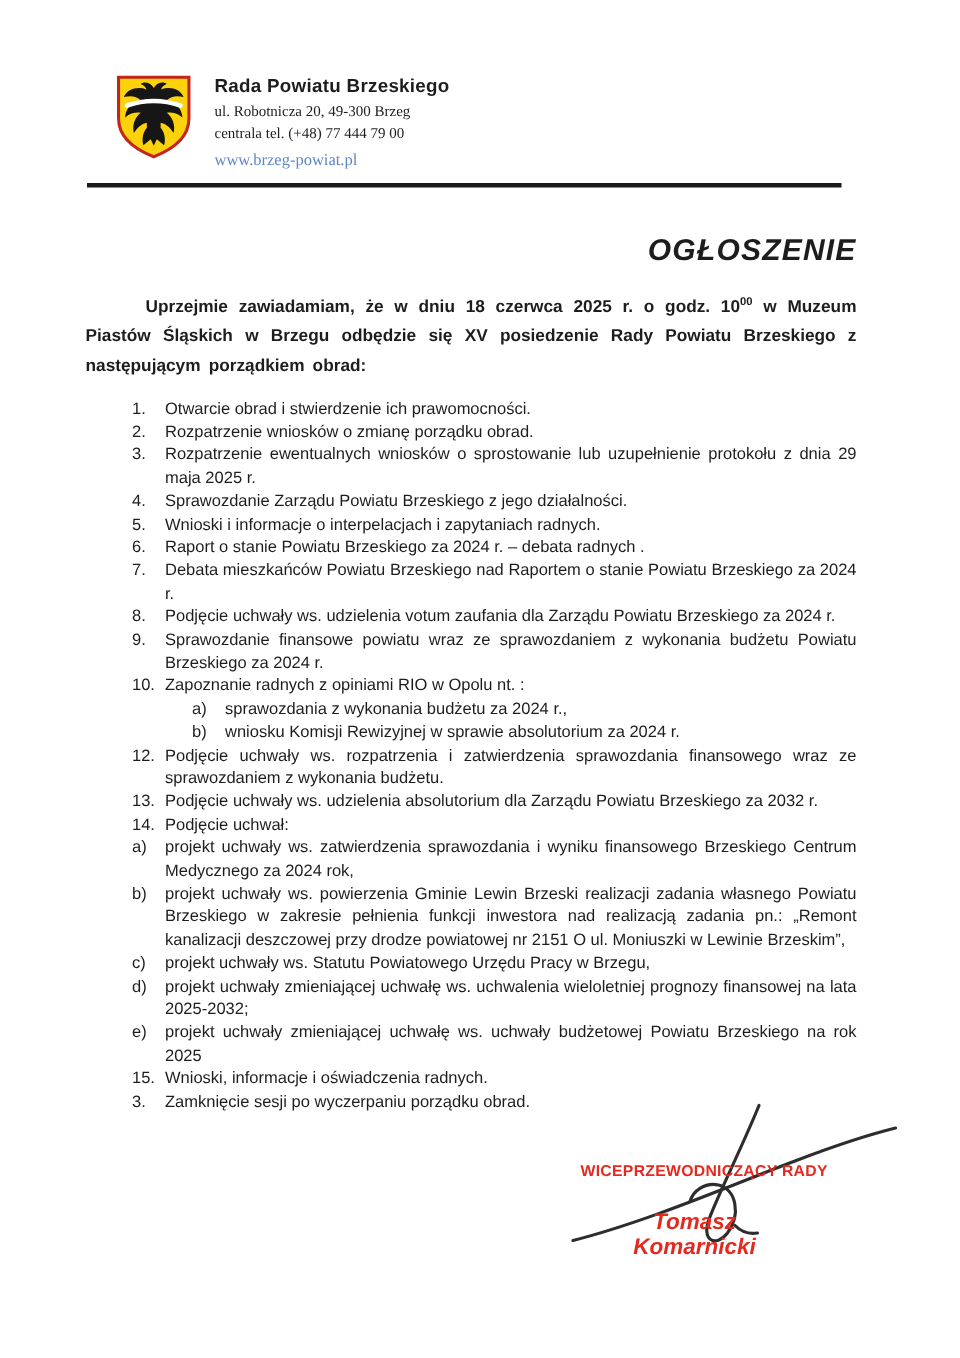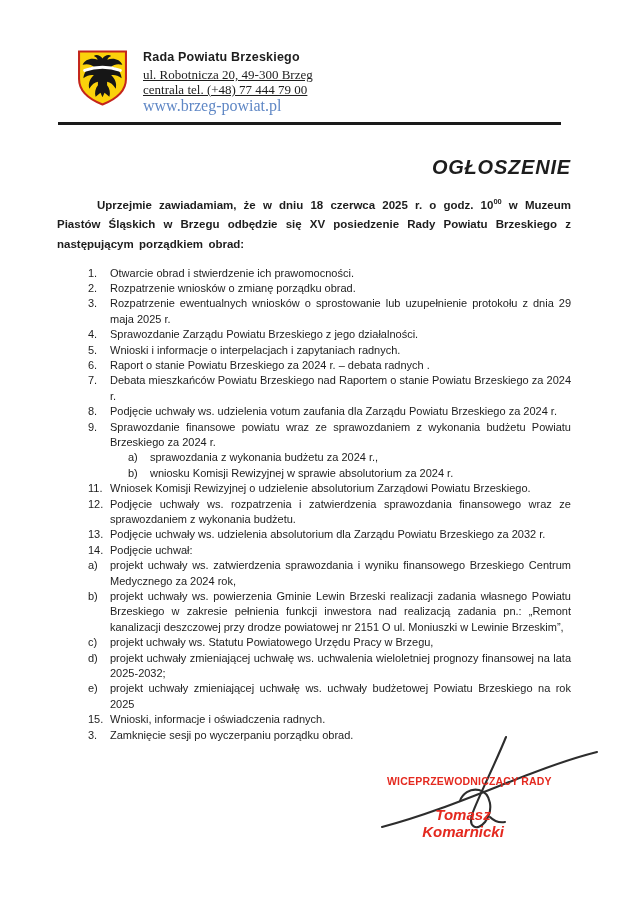"ul. Robotnicza 20, 49-300 Brzeg" .org-addr { font-size: 13px -> 10px; text-decoration: underline -> none }
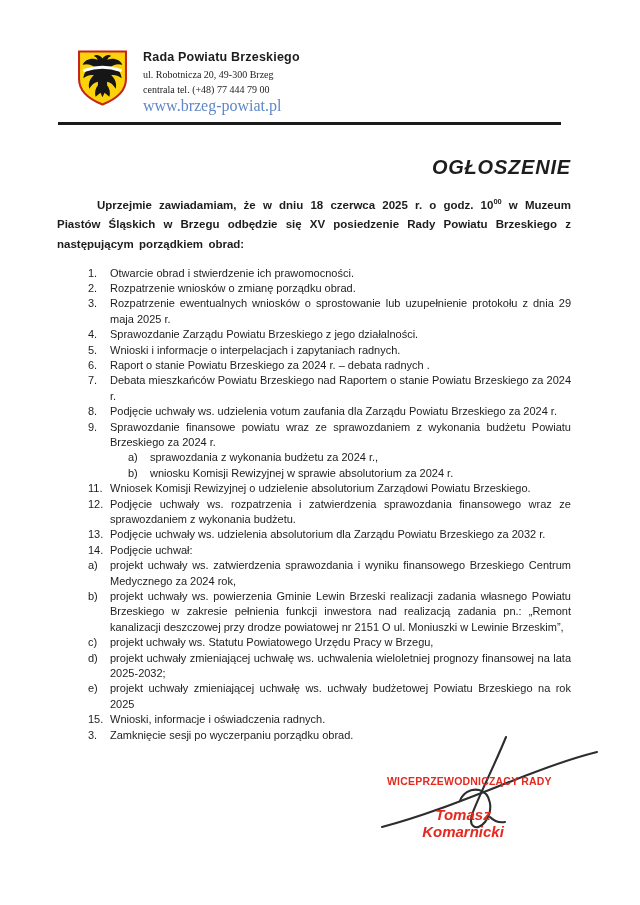"www.brzeg-powiat.pl" .org-url { font-size: 16px -> 11px }
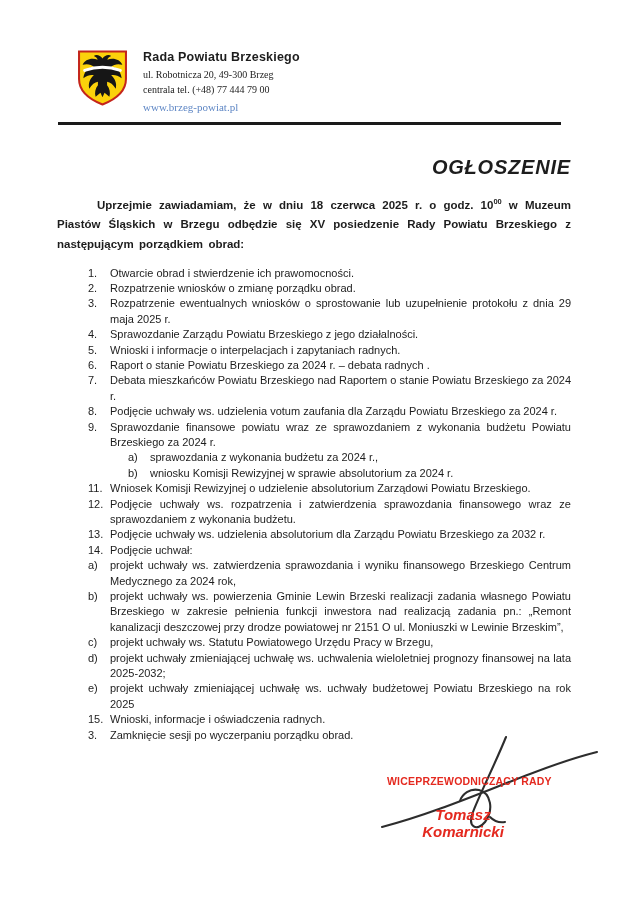"10." div.agenda-row { html: none -> <div> <span>10.</span> <span>Zapoznanie radnych z opiniami RIO w Opolu nt. :</span> </div> }
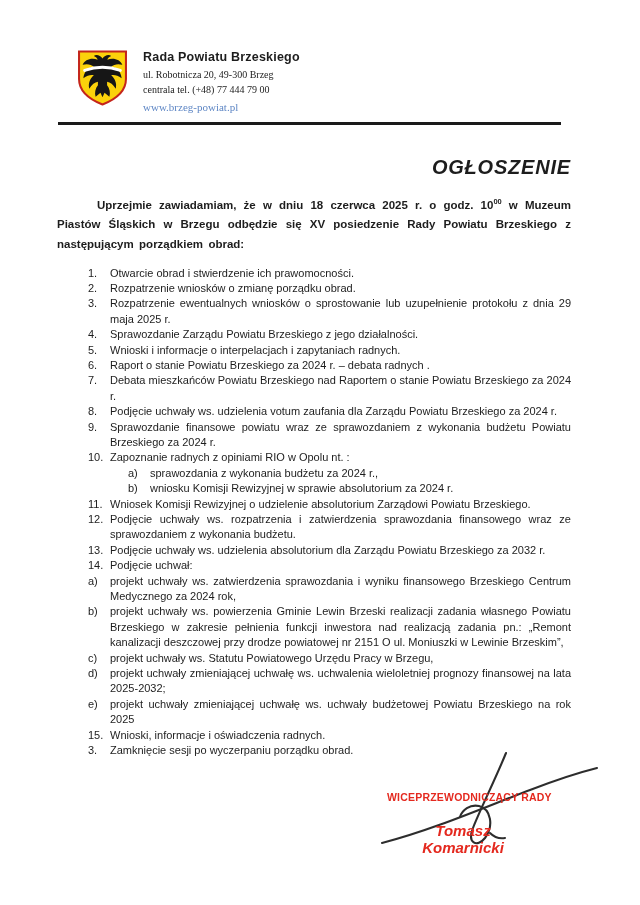"11." div.agenda-row { html: <div> <span>11.</span> <span>Wniosek Komisji Rewizyjnej o udzielenie absolutorium Zarządowi Powiatu Brzeskiego.</span> </div> -> none }
